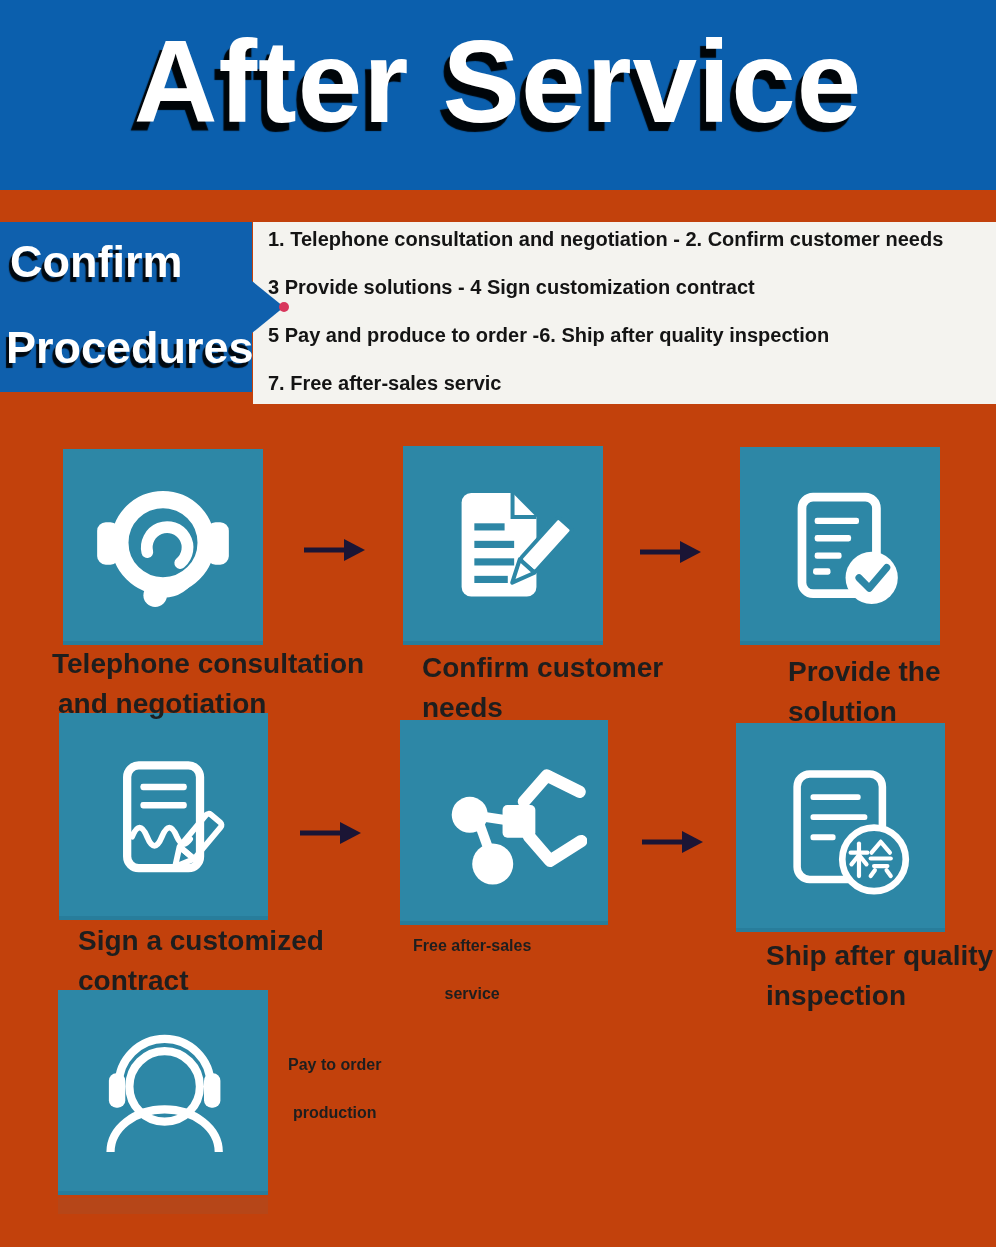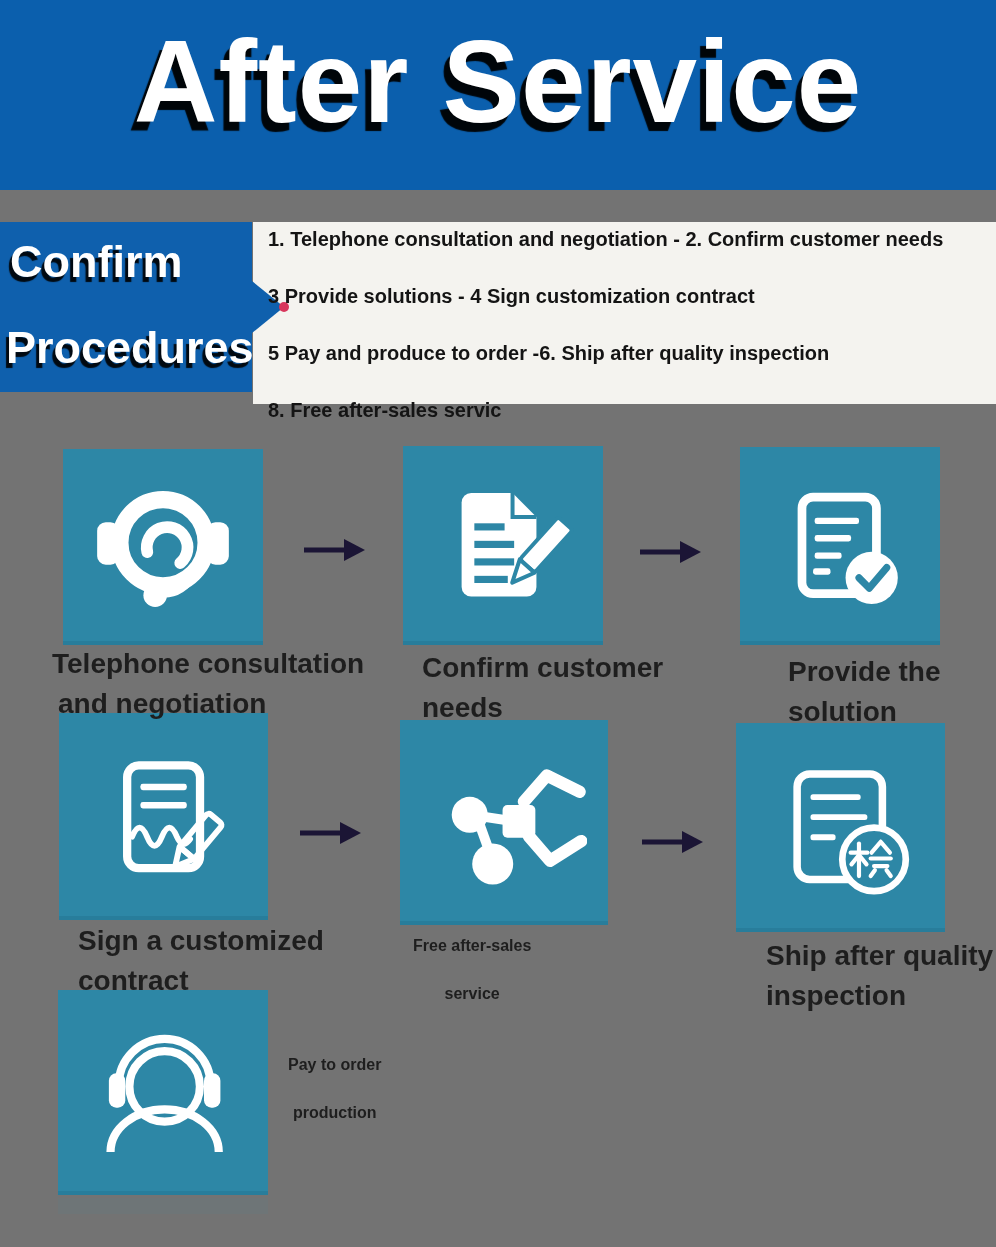"After Service" .page { background: #737373 -> #c2410c }
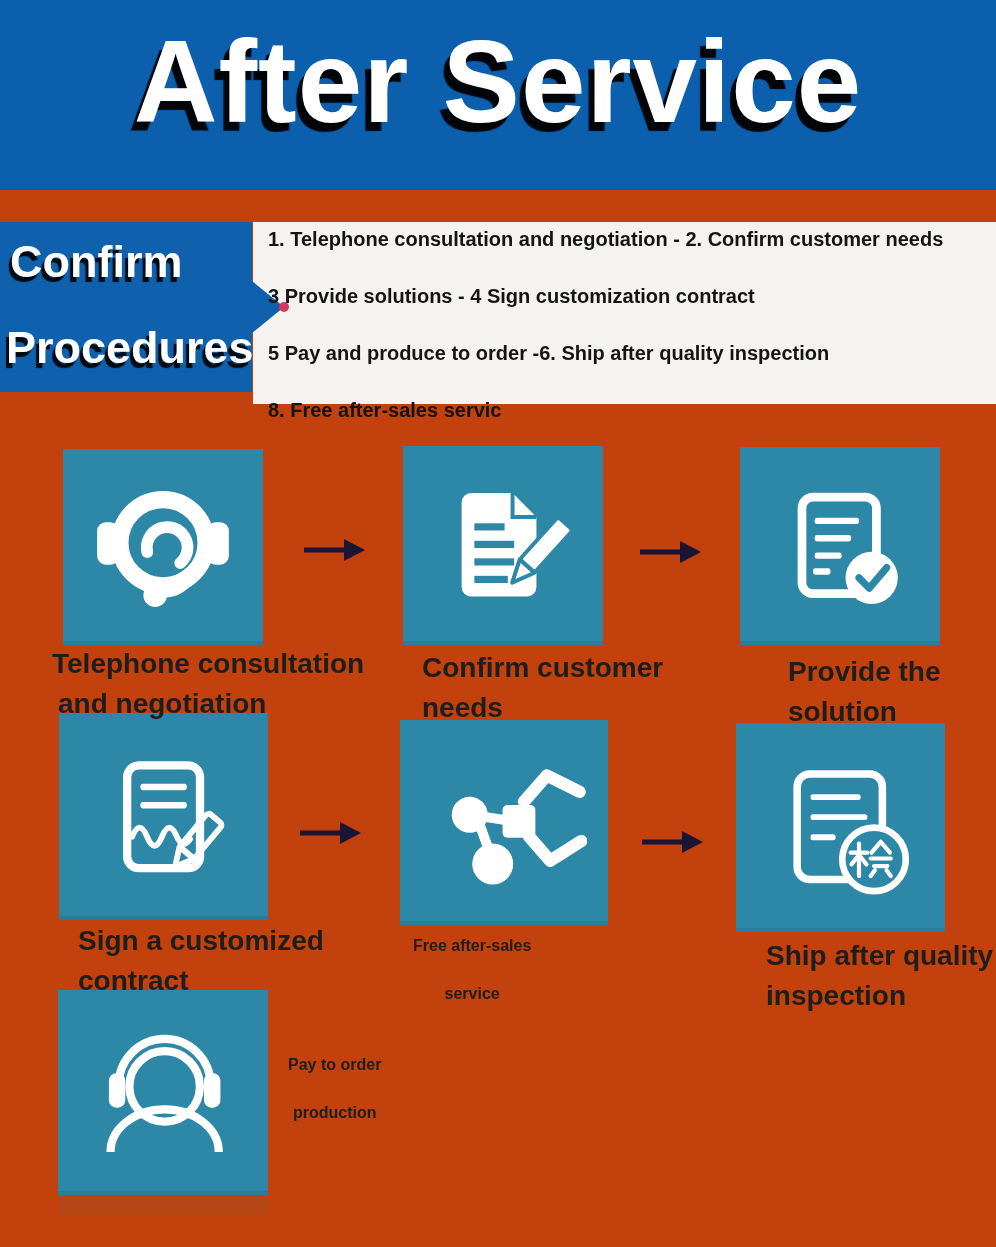"1. Telephone consultation and" .steps { gap: 30px -> 21px }
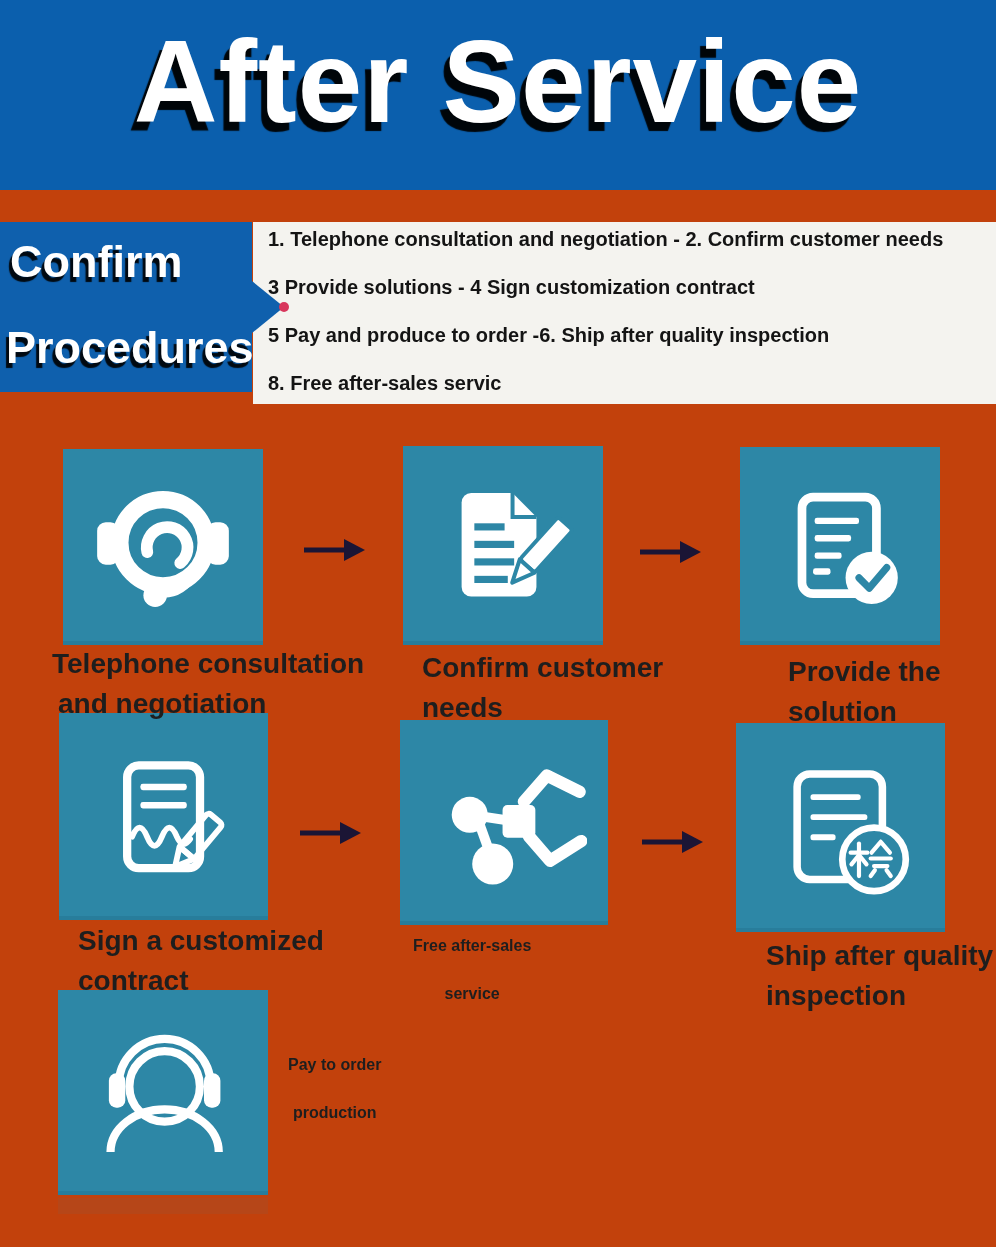"8. Free after-sales servic" li { text: 8 -> 7 }
